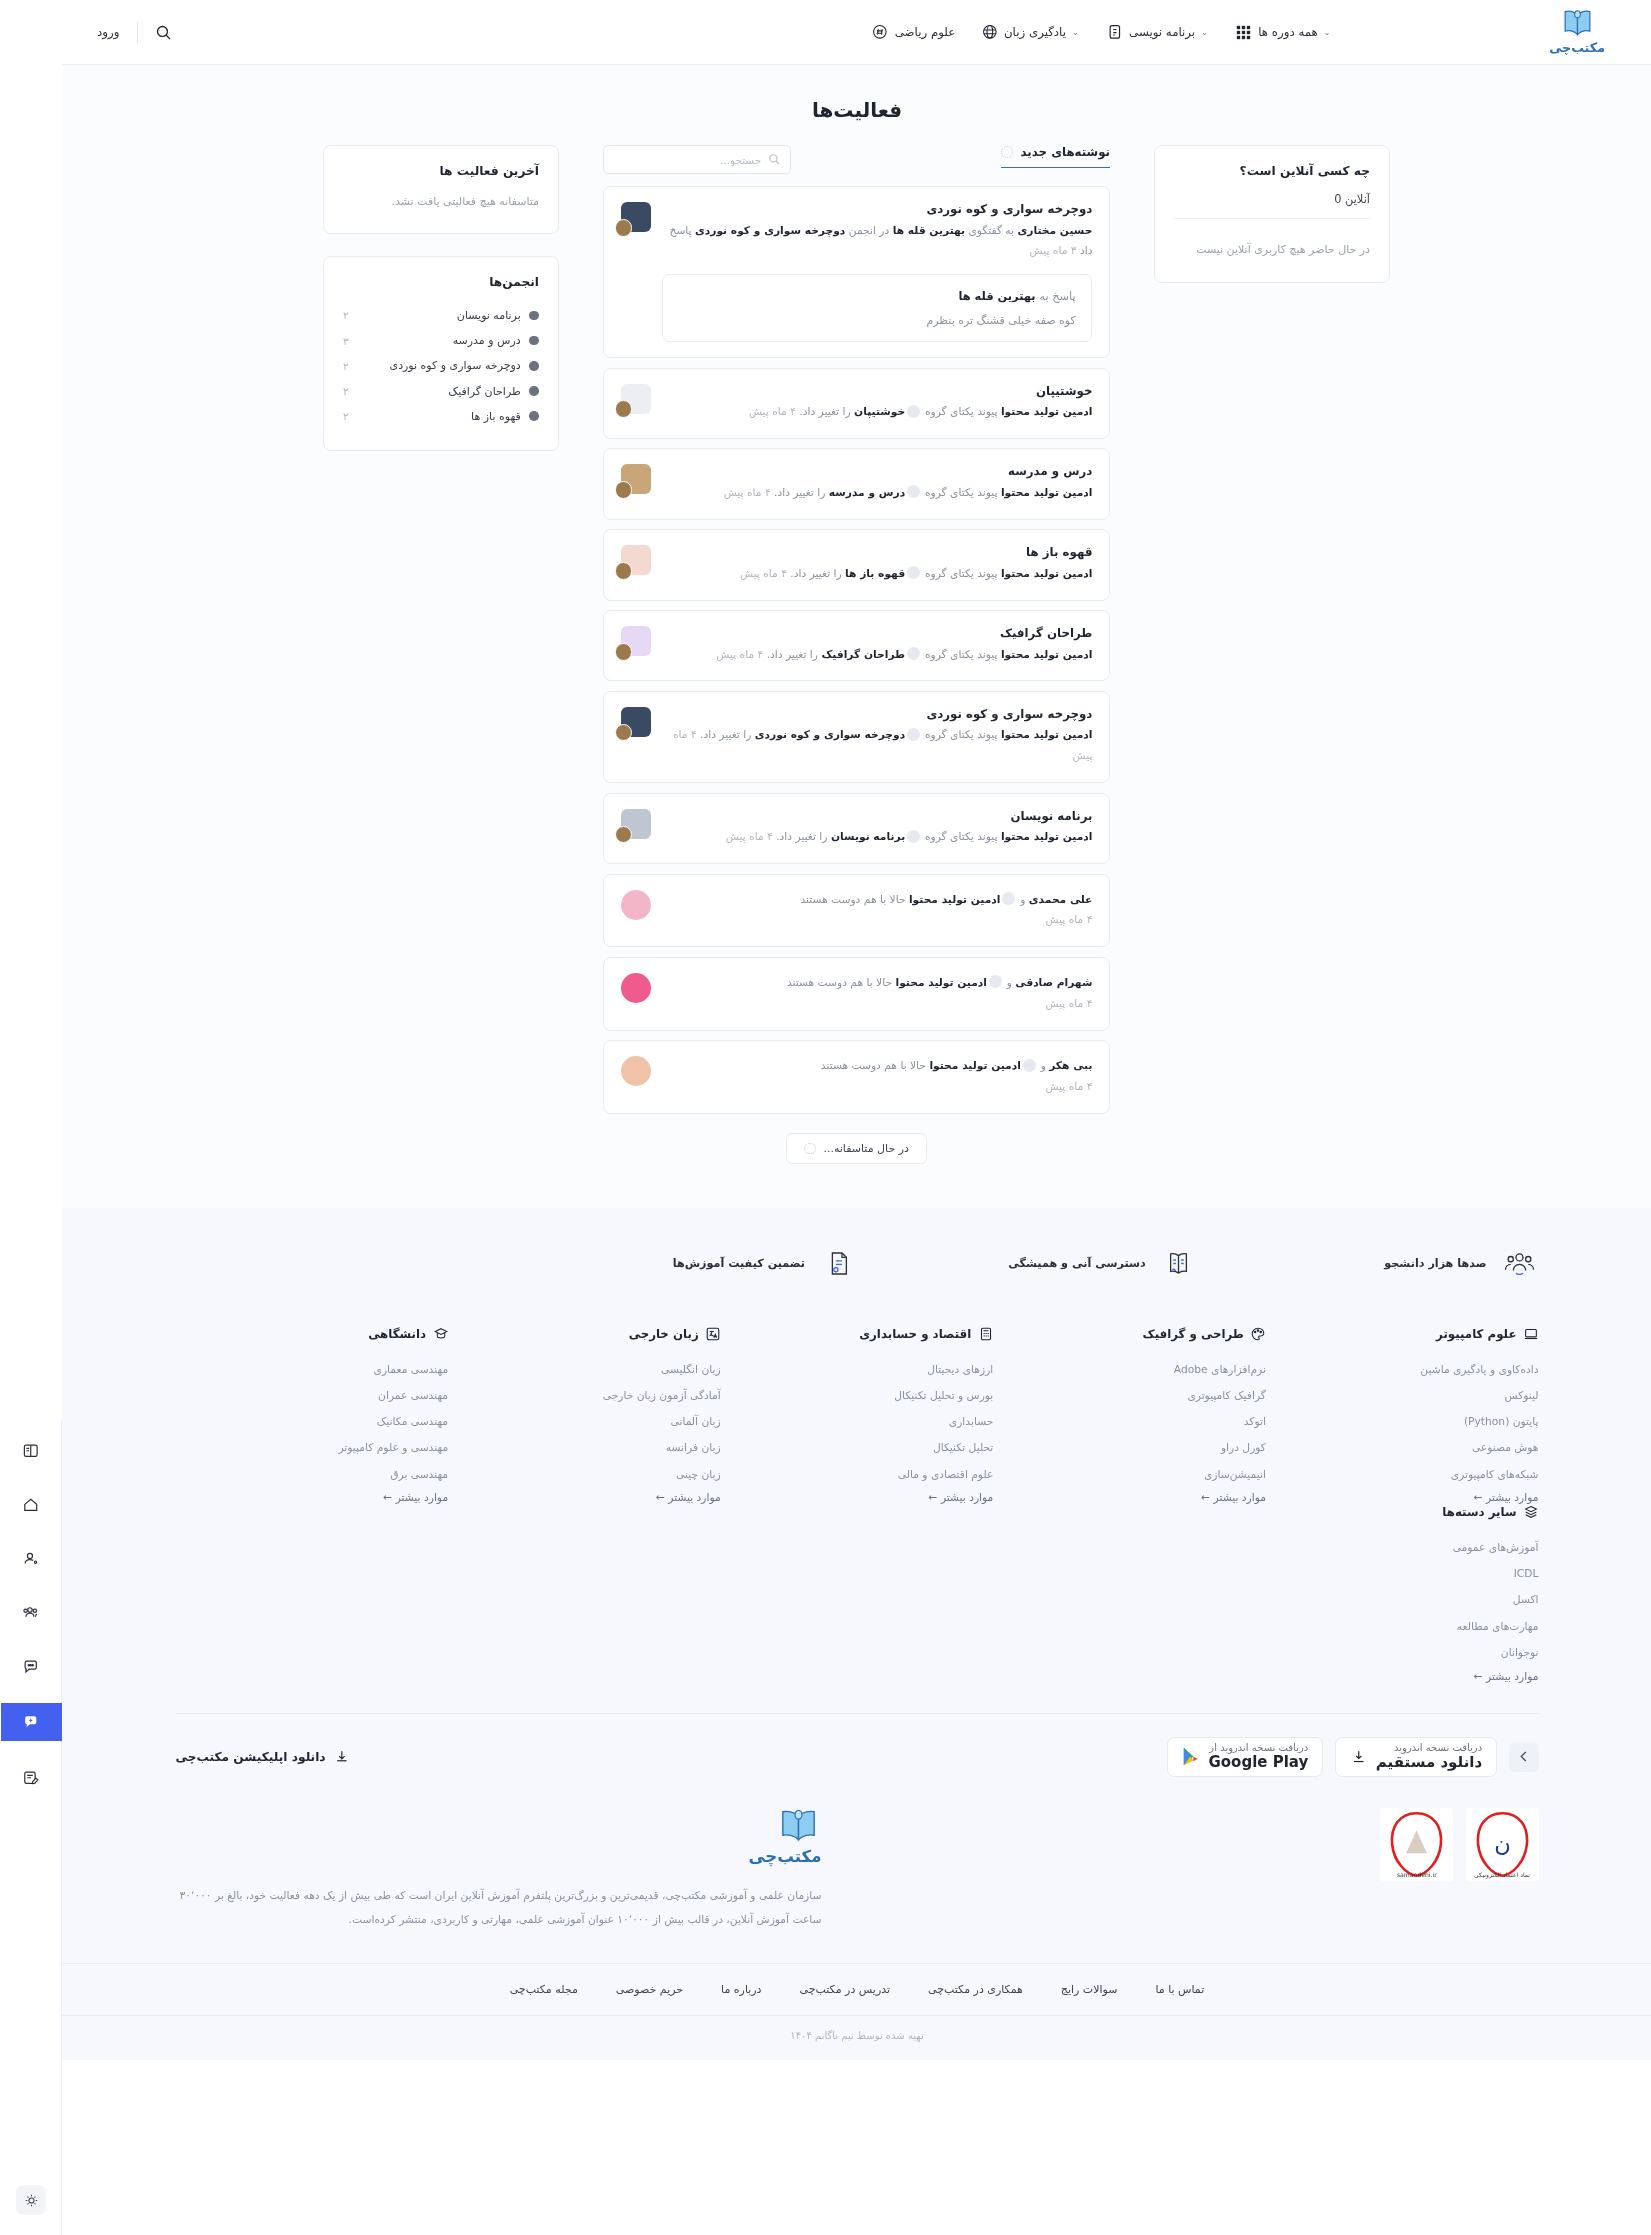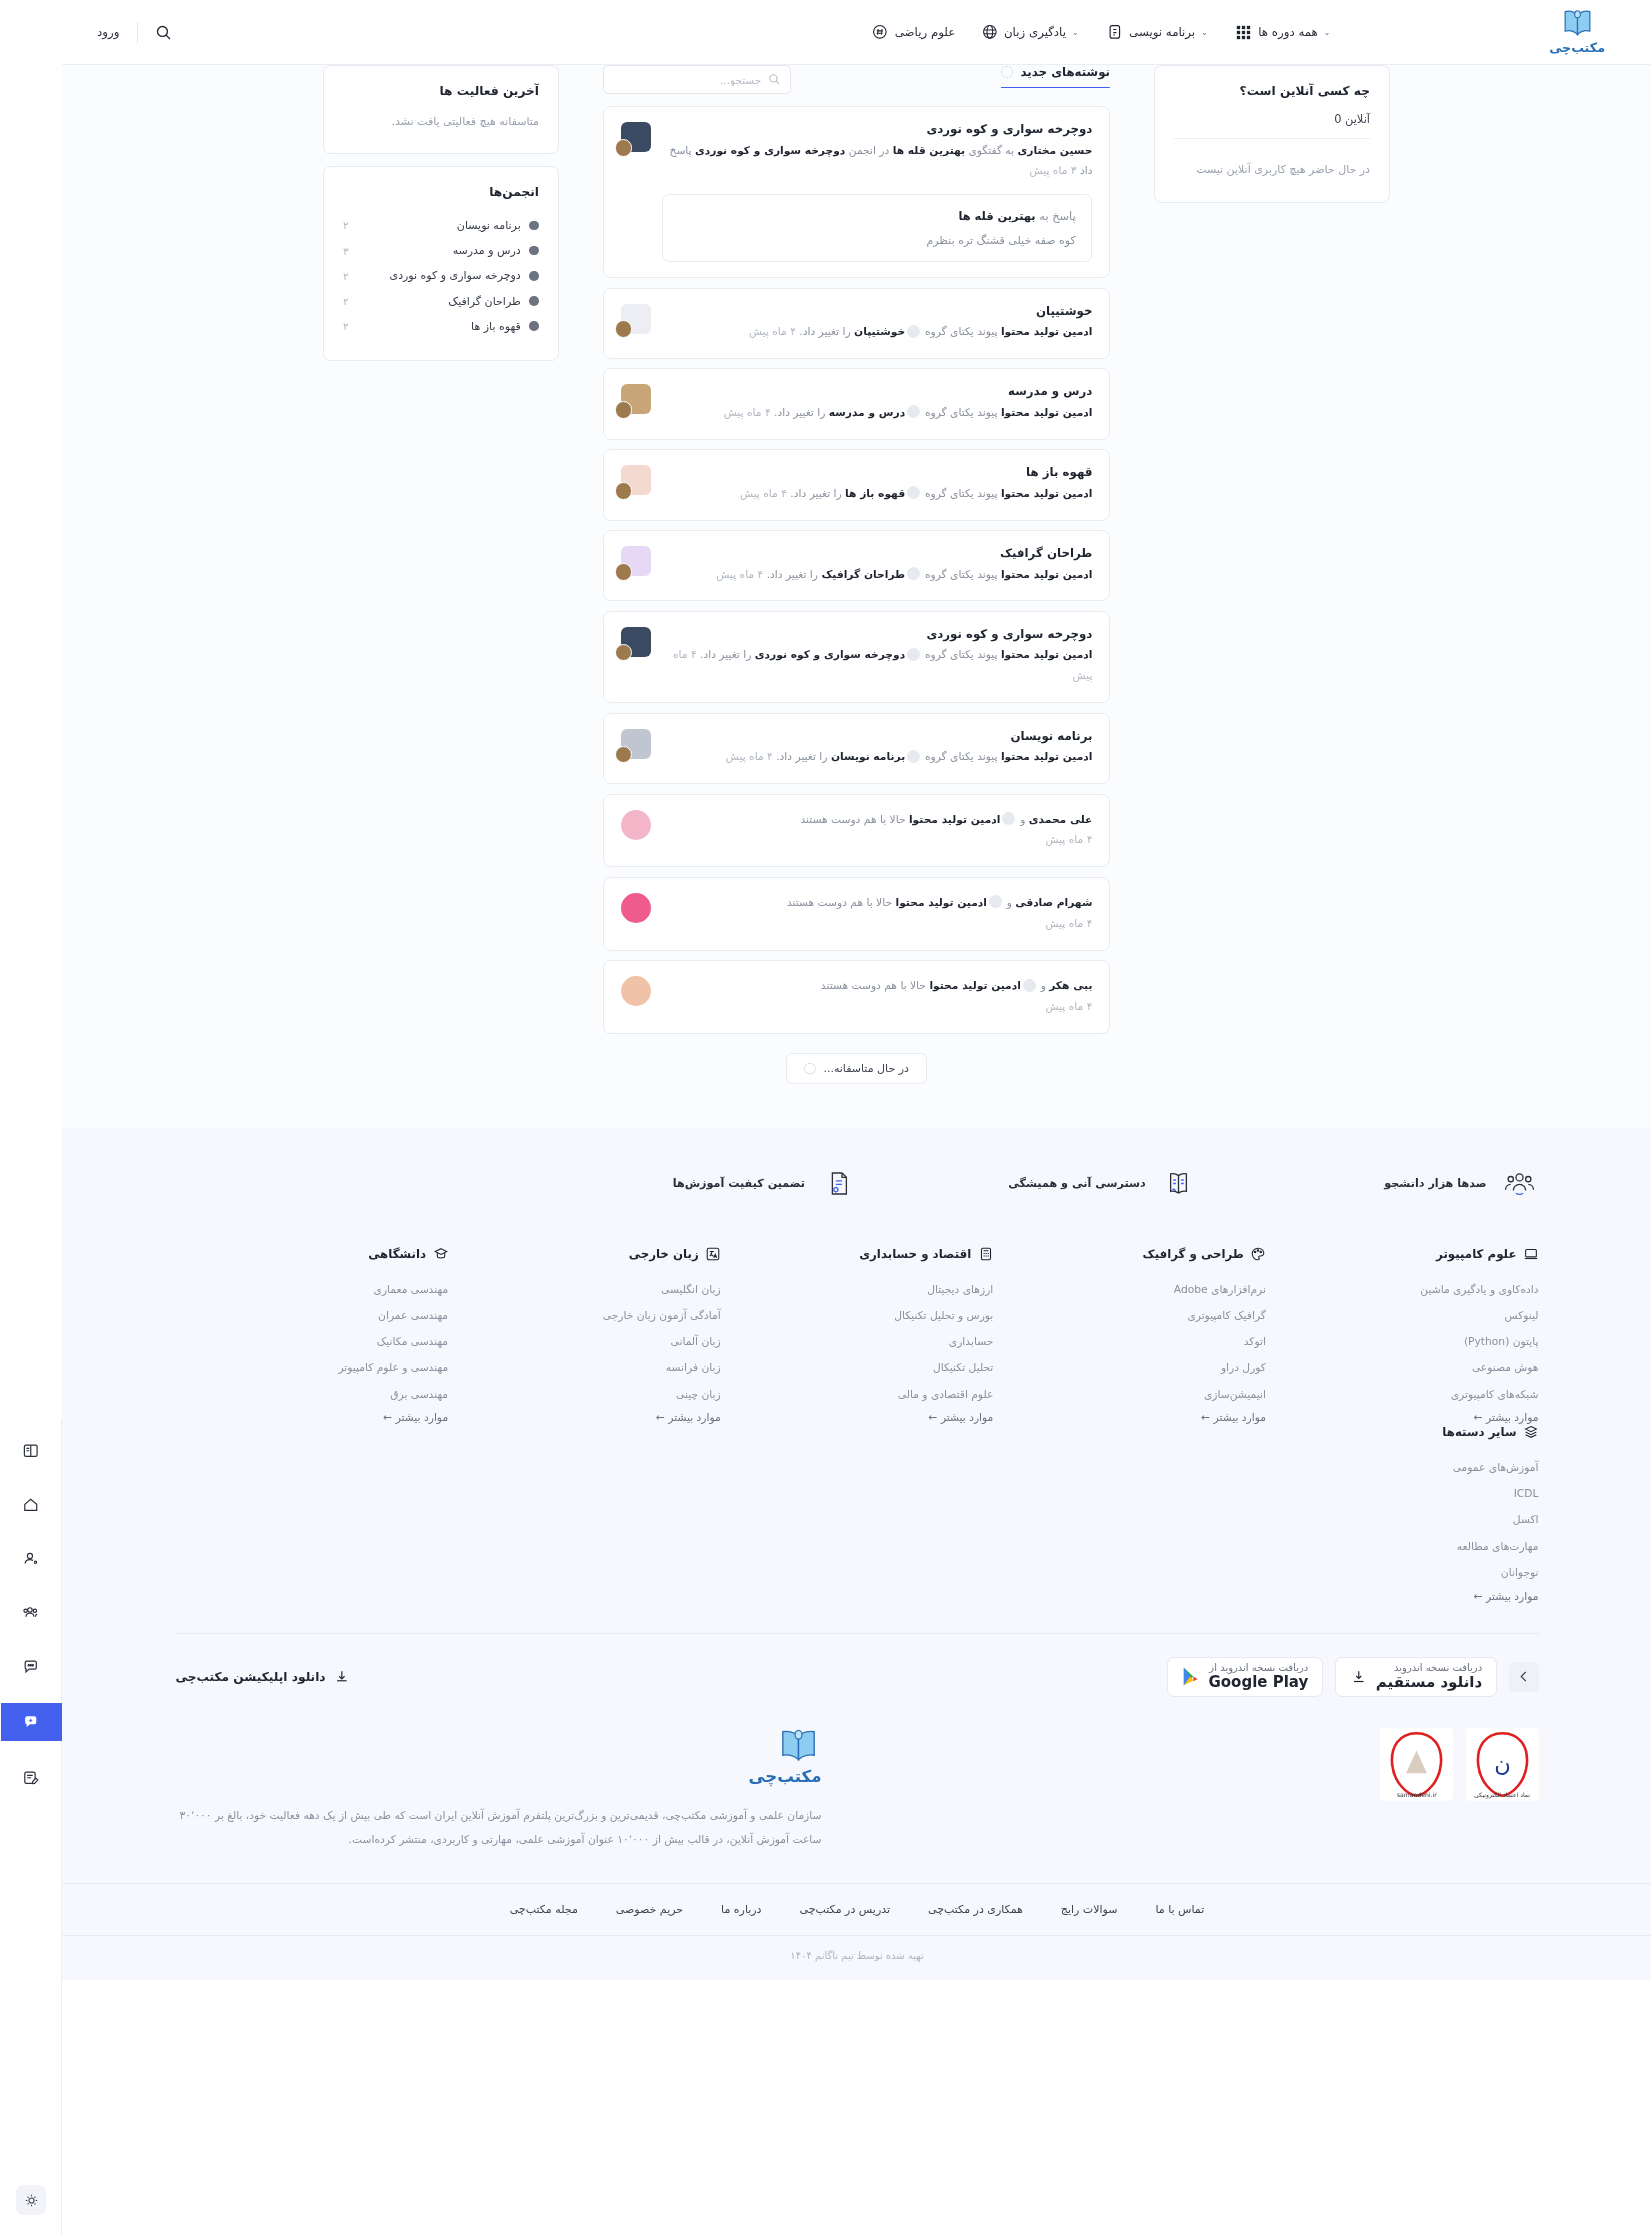"فعالیت‌ها" div.page-head { html: none -> <div> <div>فعالیت‌ها</div> </div> }
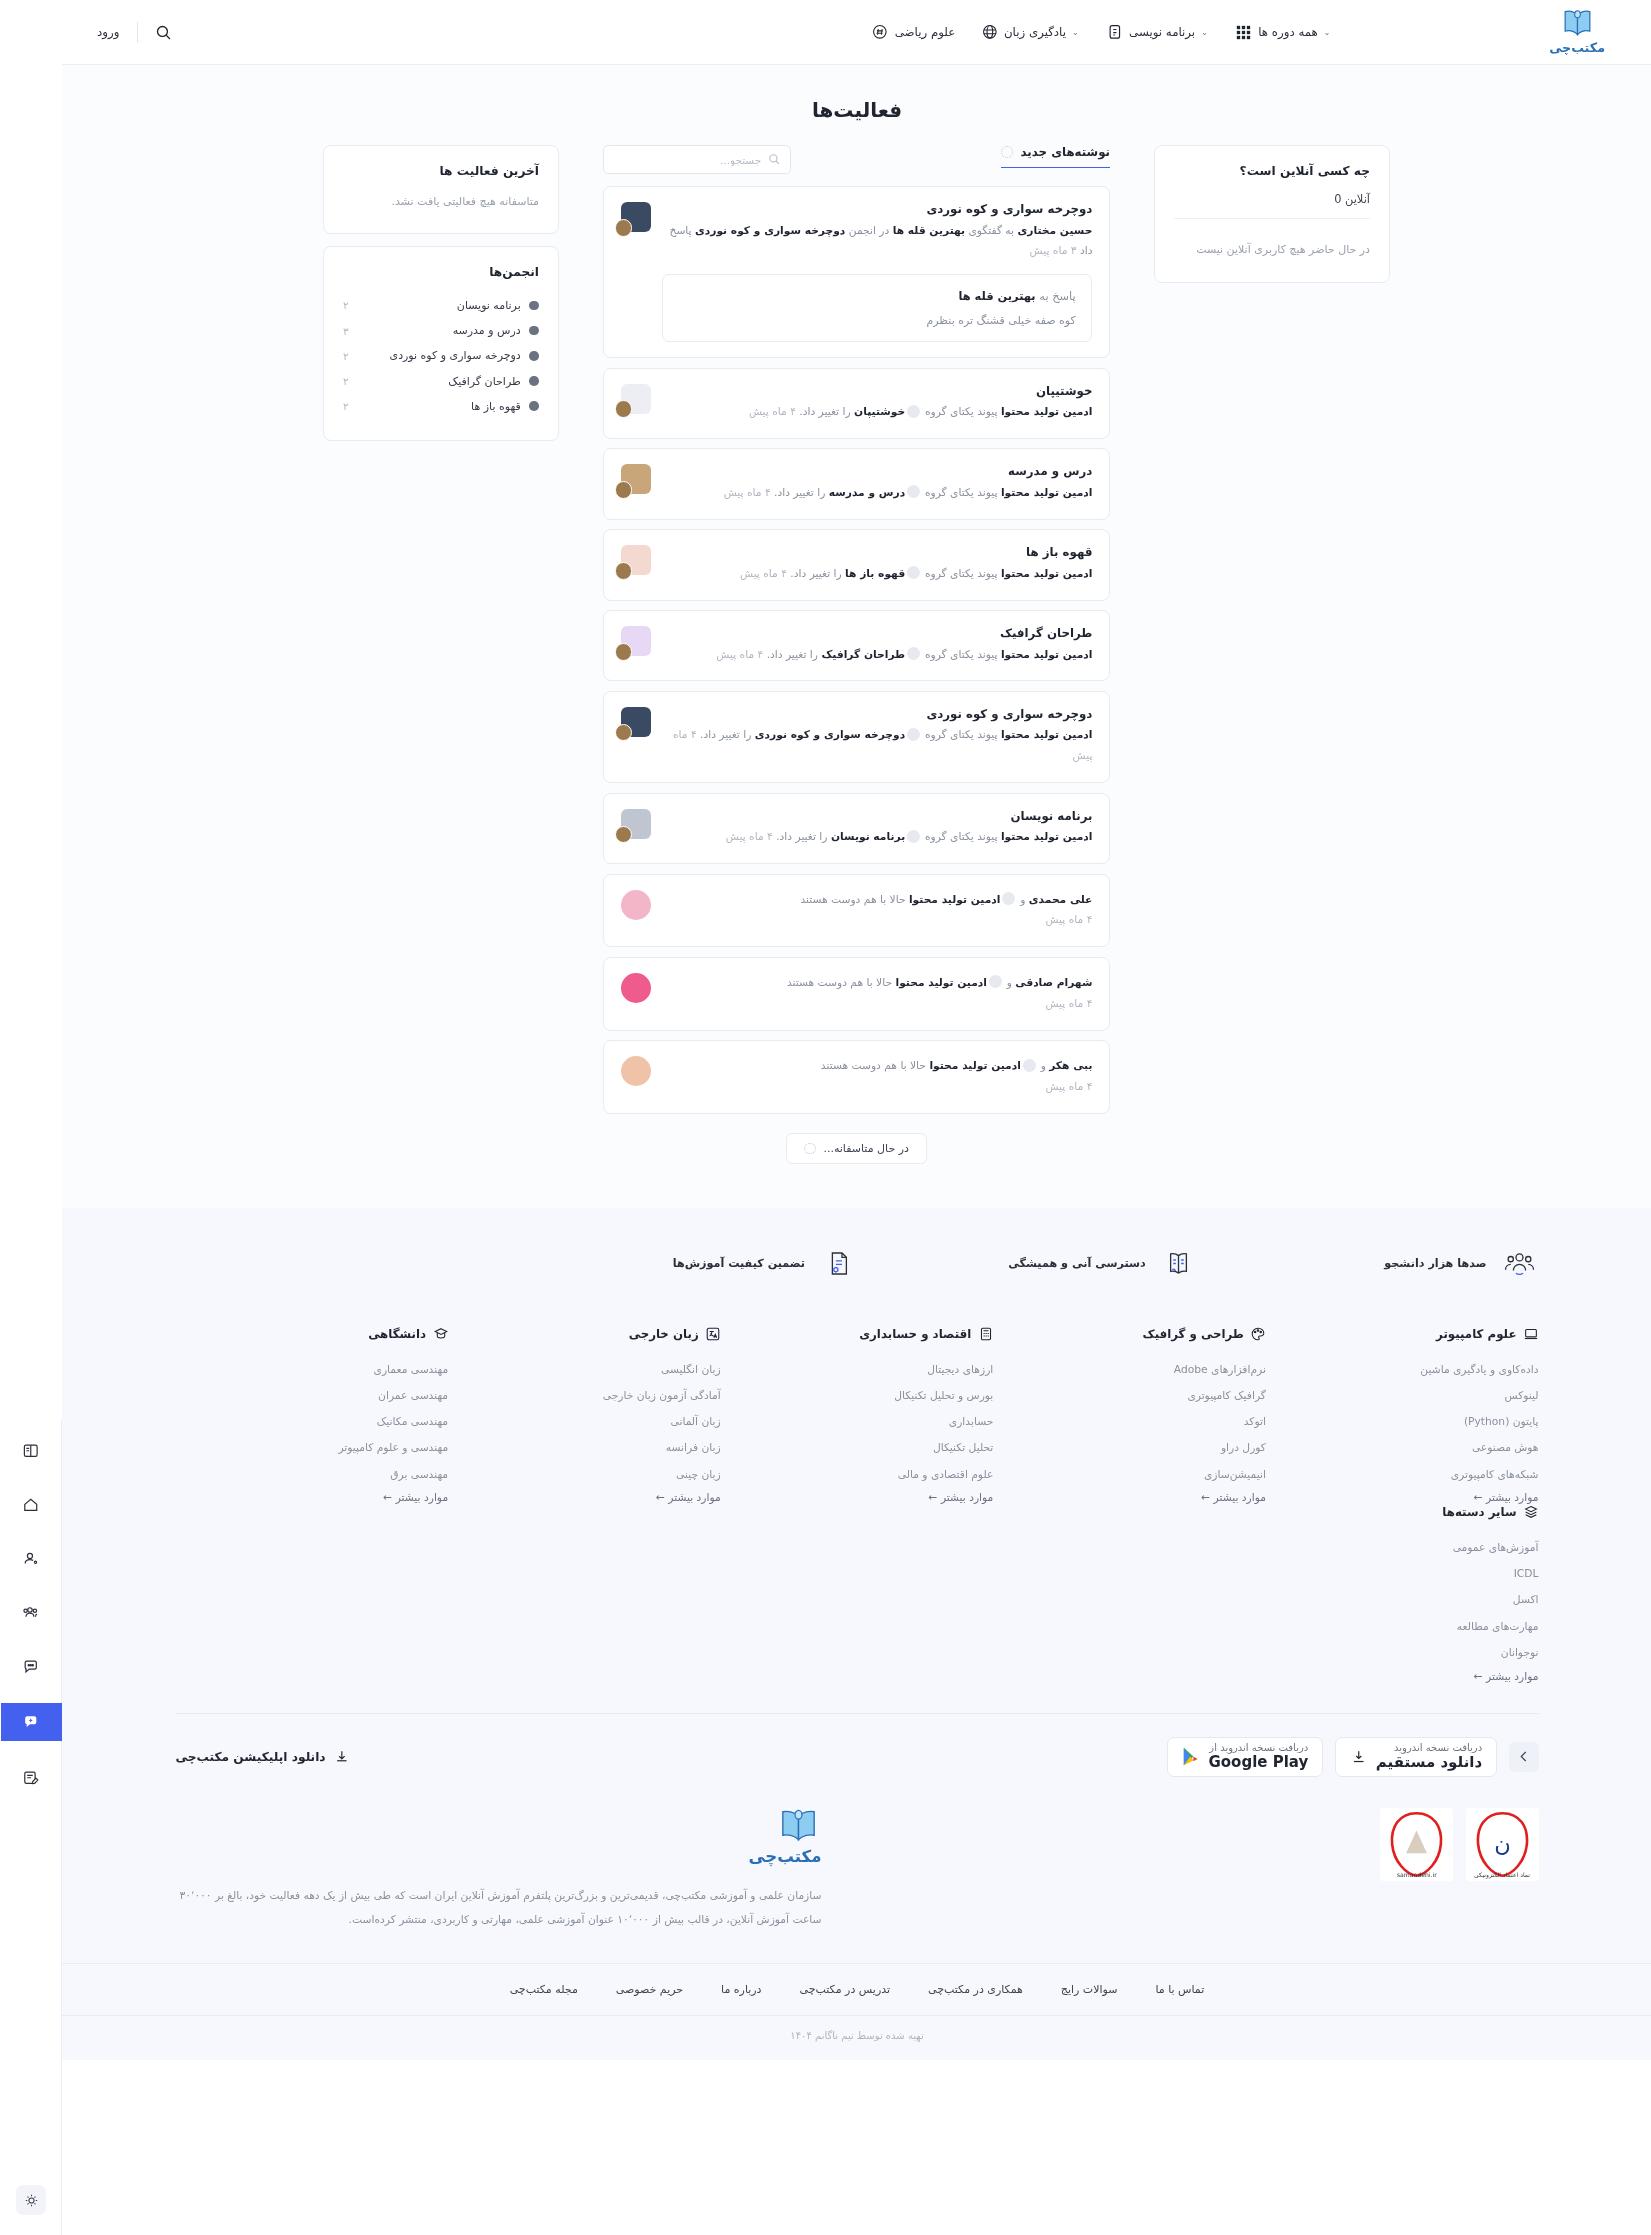"آخرین فعالیت ها" div.card { margin-bottom: 12px -> 22px }
